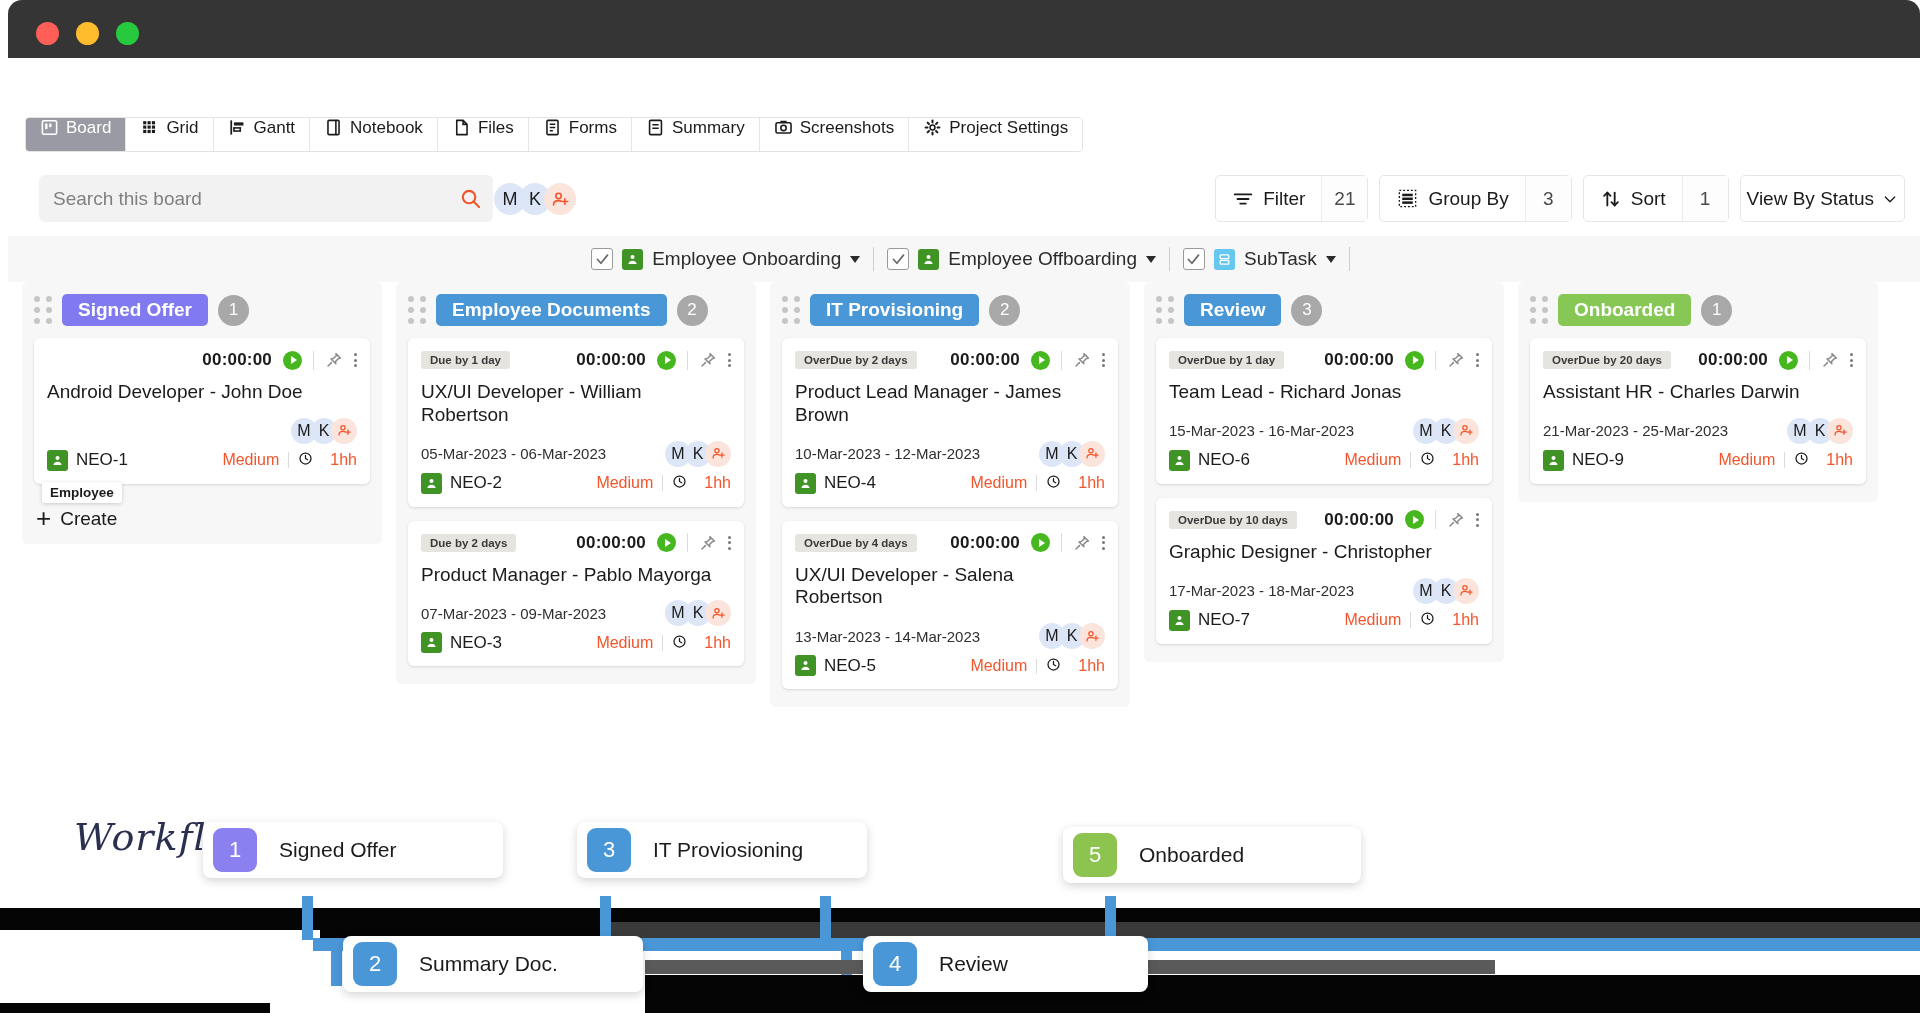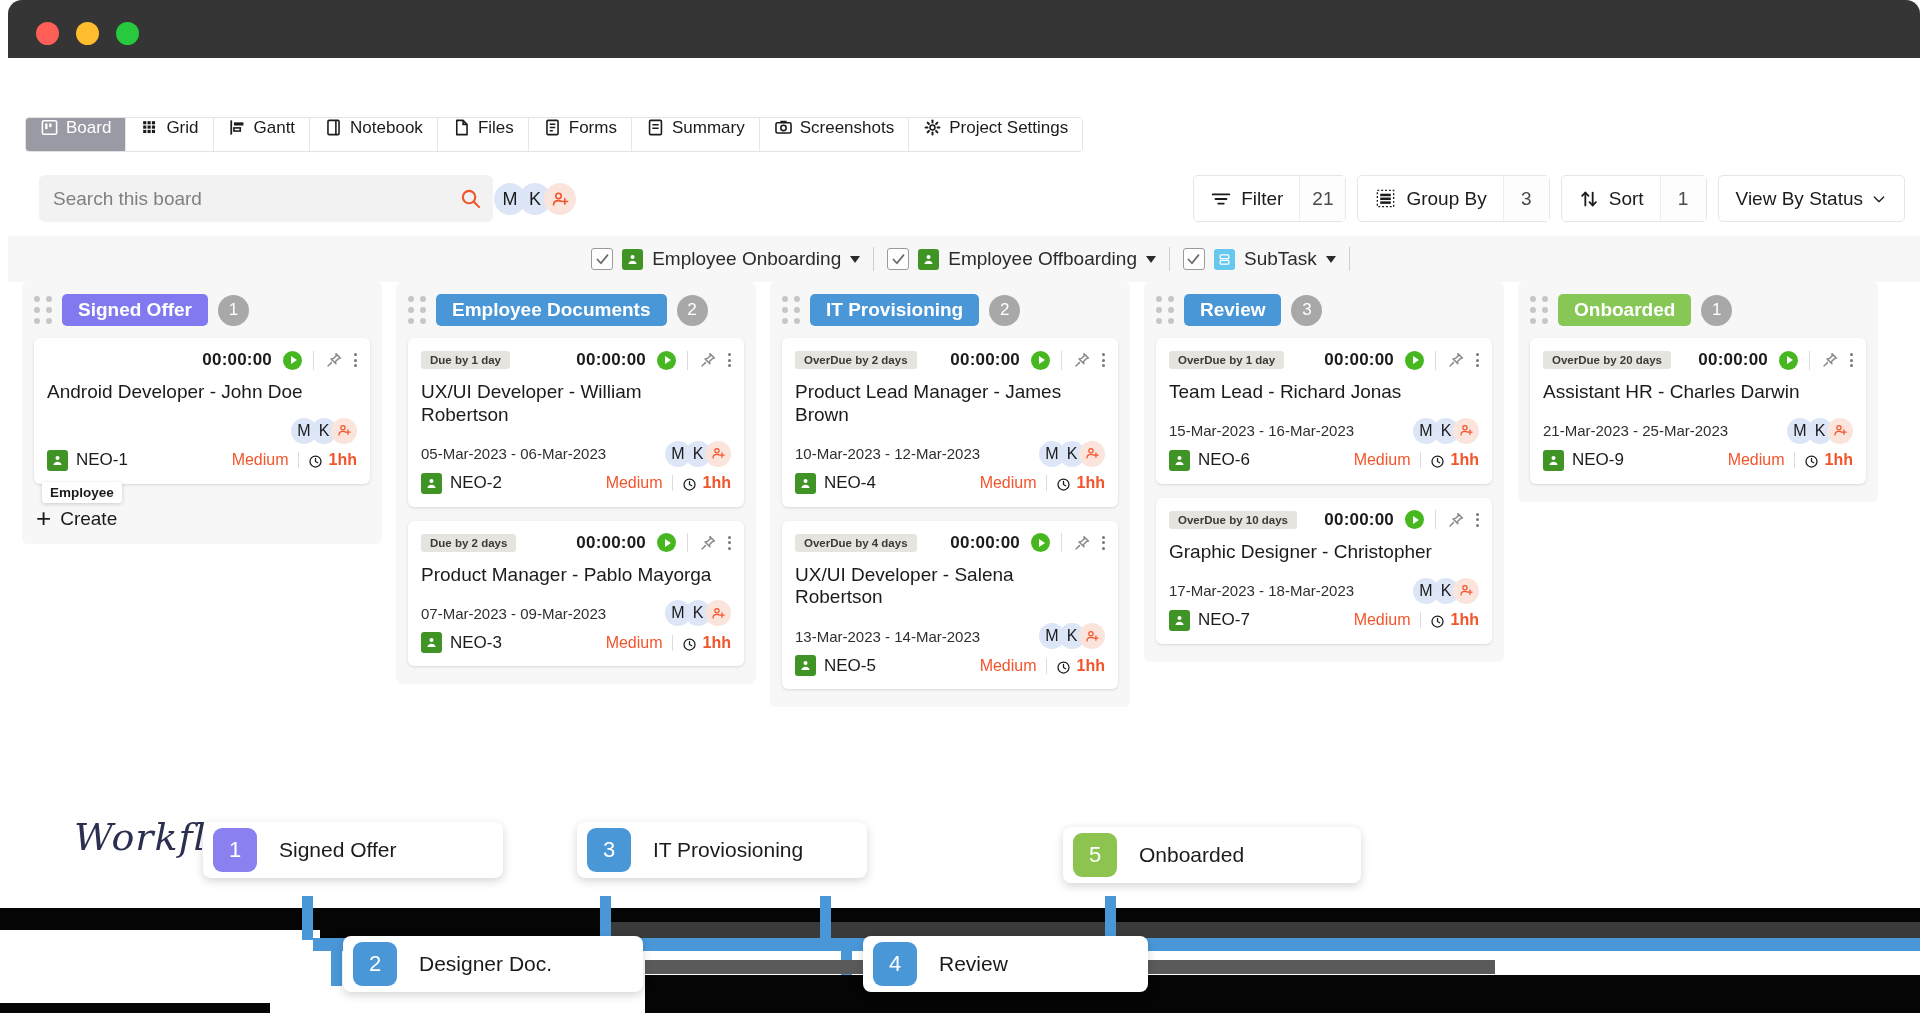"View By Status" .tb-plain { padding: 0 17px -> 0 6px }
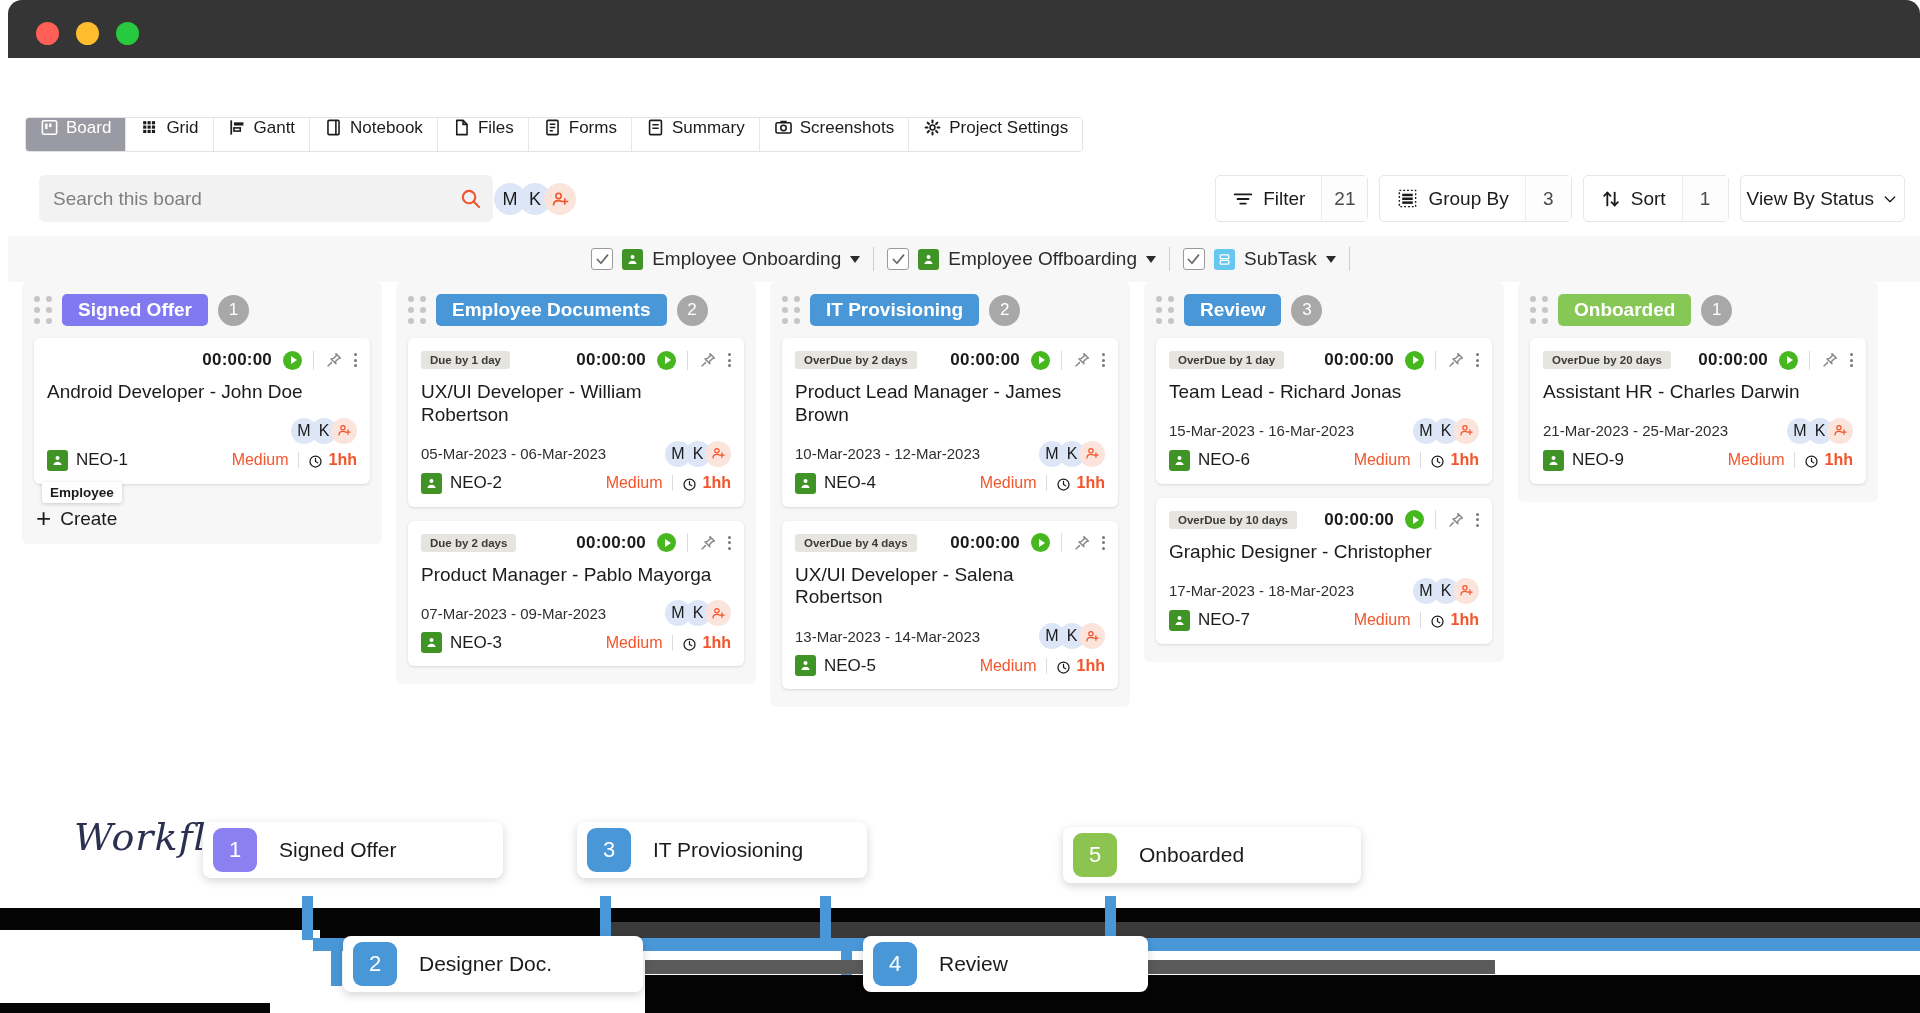"1hh" .meta .est { align-items: flex-end -> flex-start; font-weight: bold -> none; gap: 6px -> 17px }
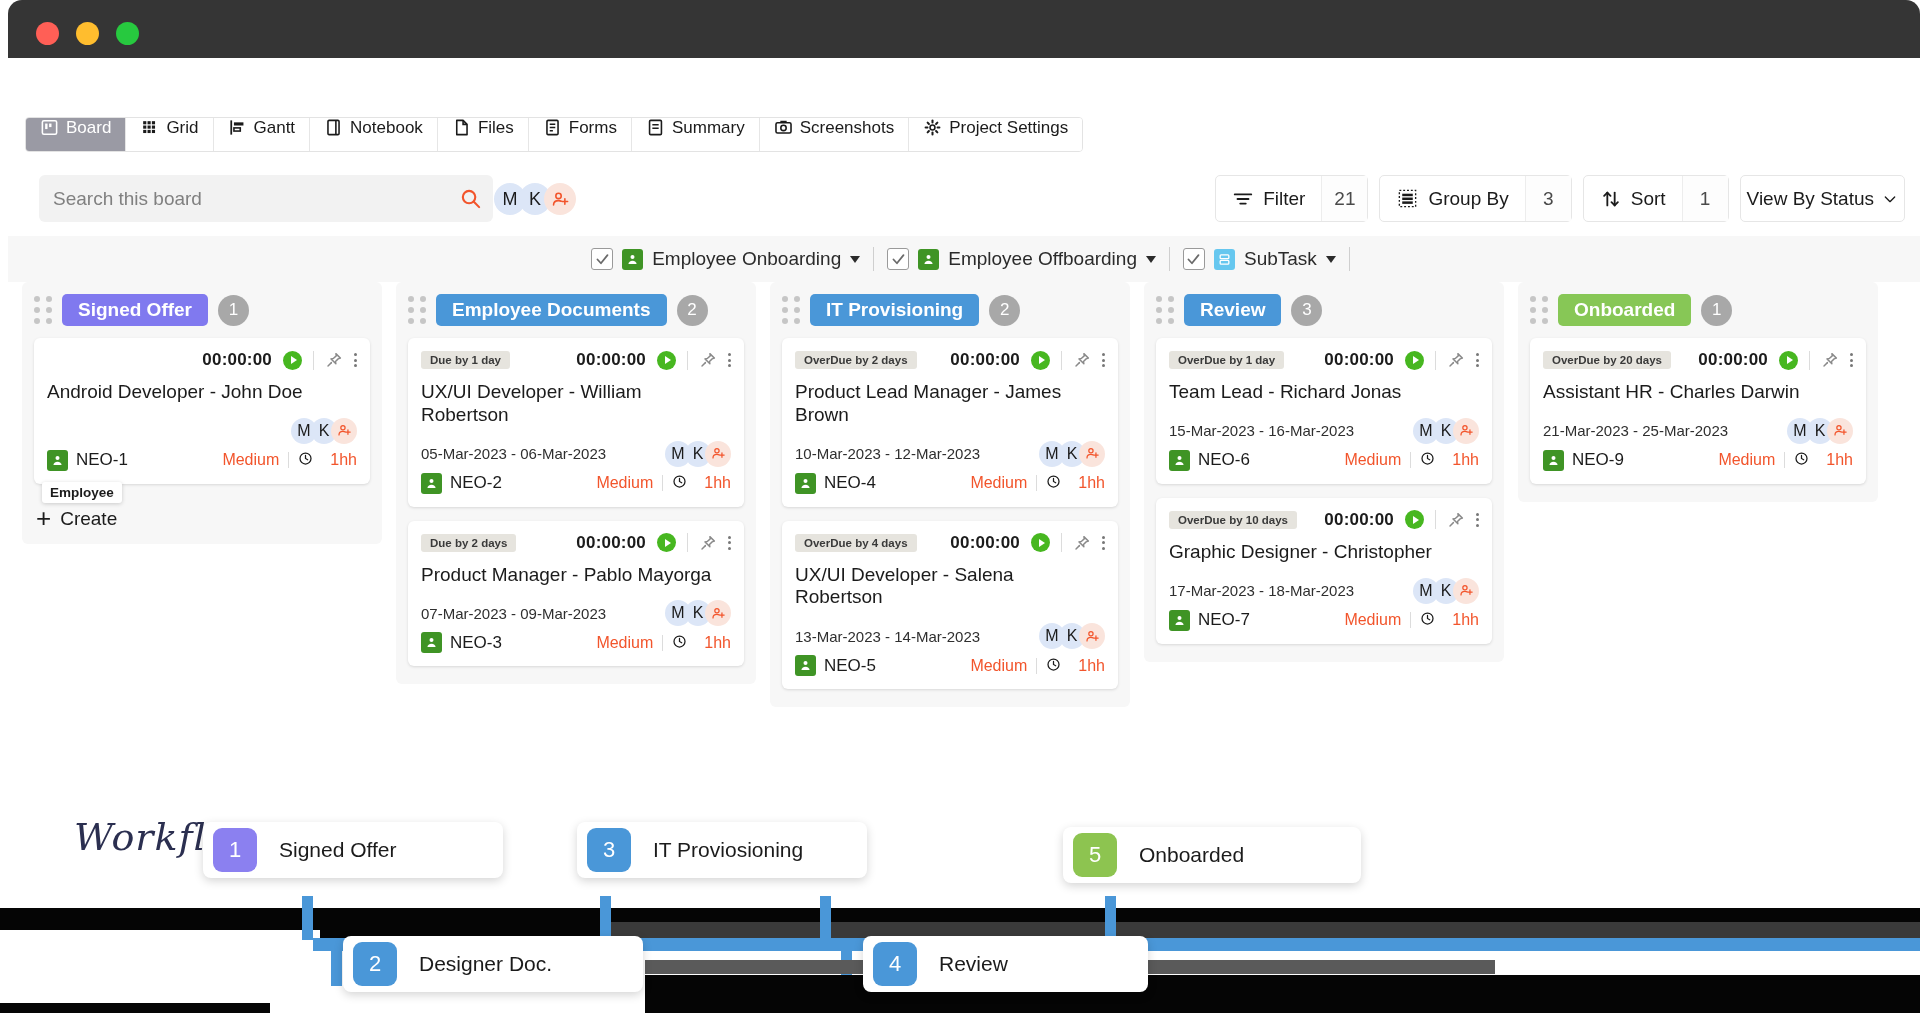"Designer Doc." span.wf-label { text: Designer -> Summary }
